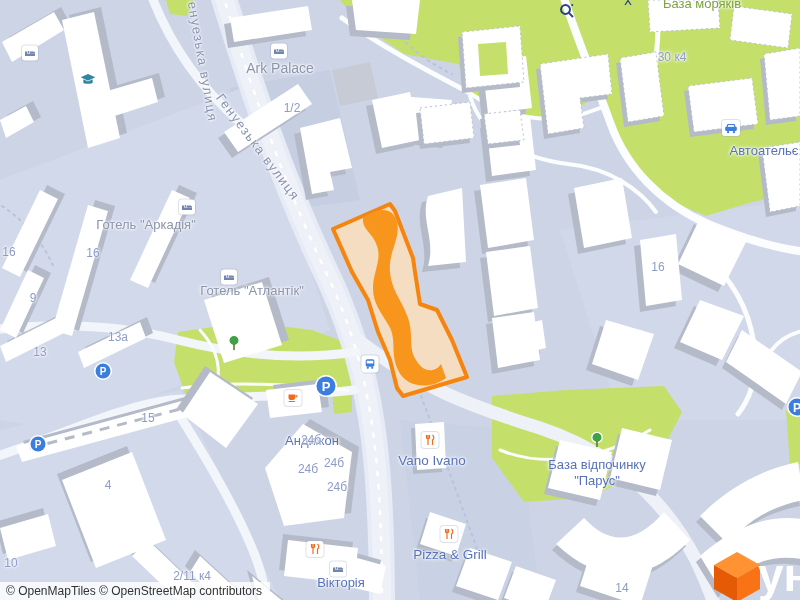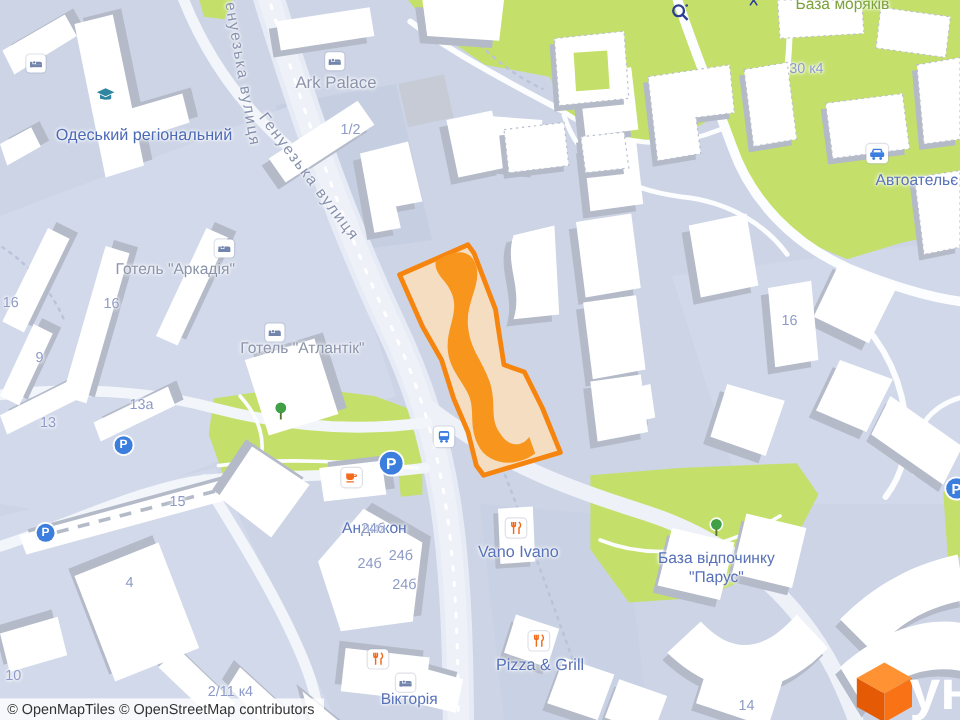"Одеський регіональний" div { html: <div>Одеський регіональний</div> -> none }
